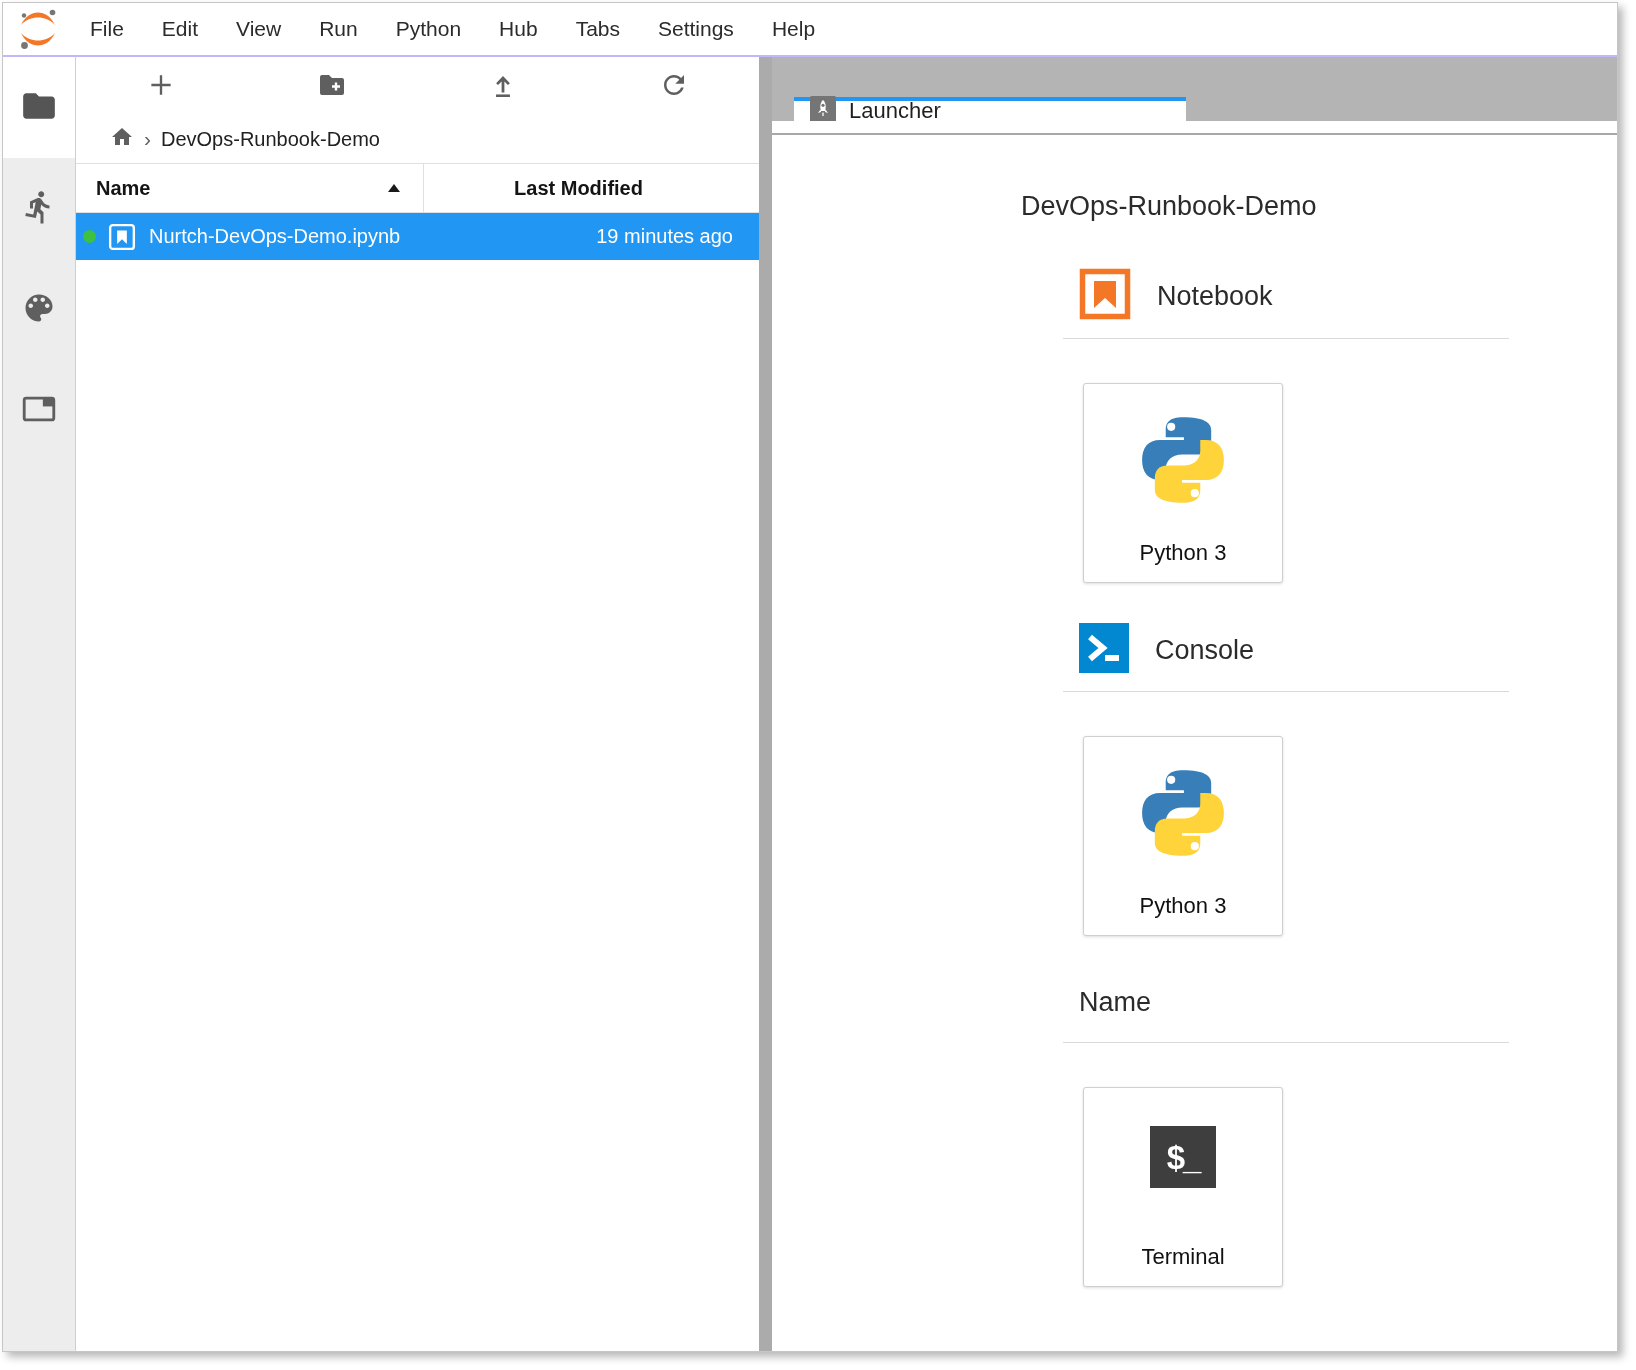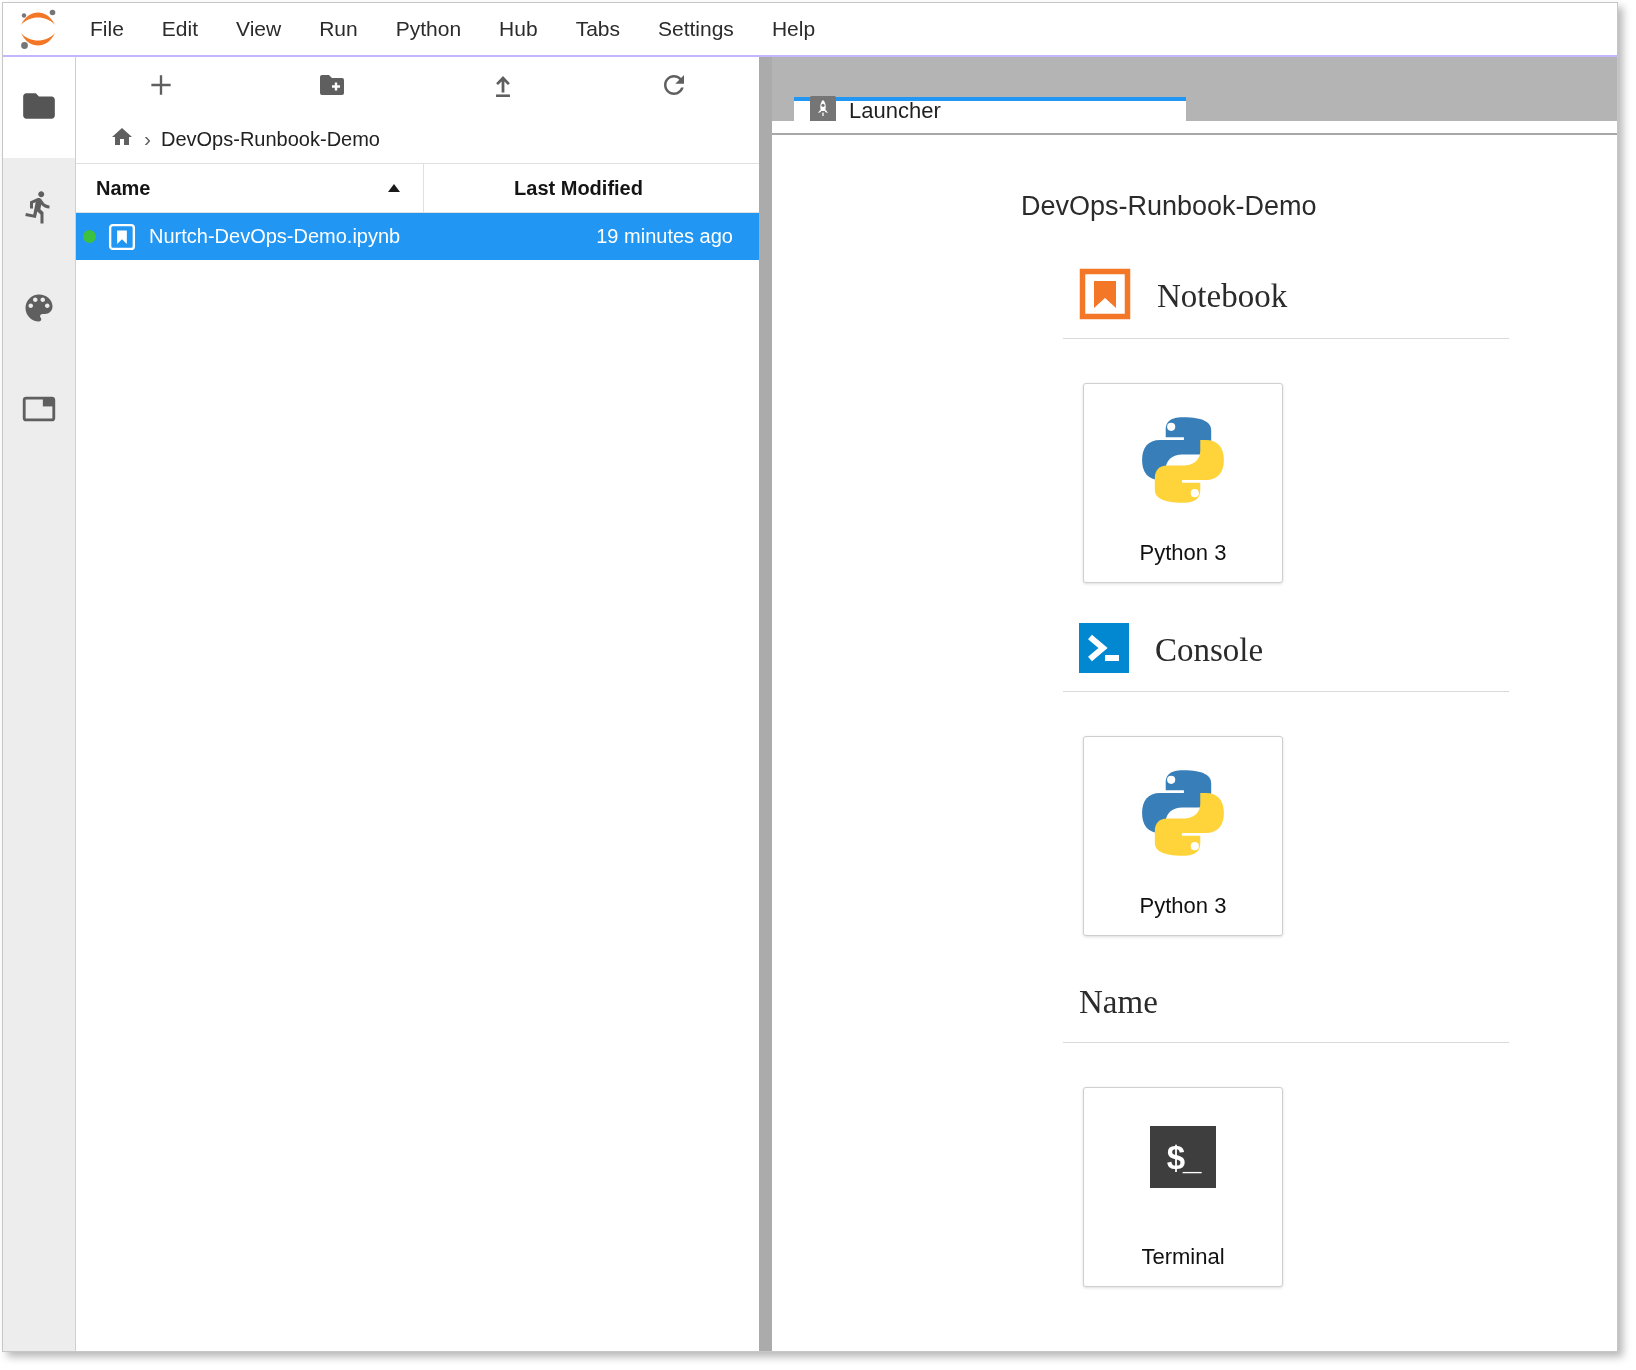"Notebook" .section-label { font-family: Liberation Serif, serif -> none; font-size: 33px -> 27px }
